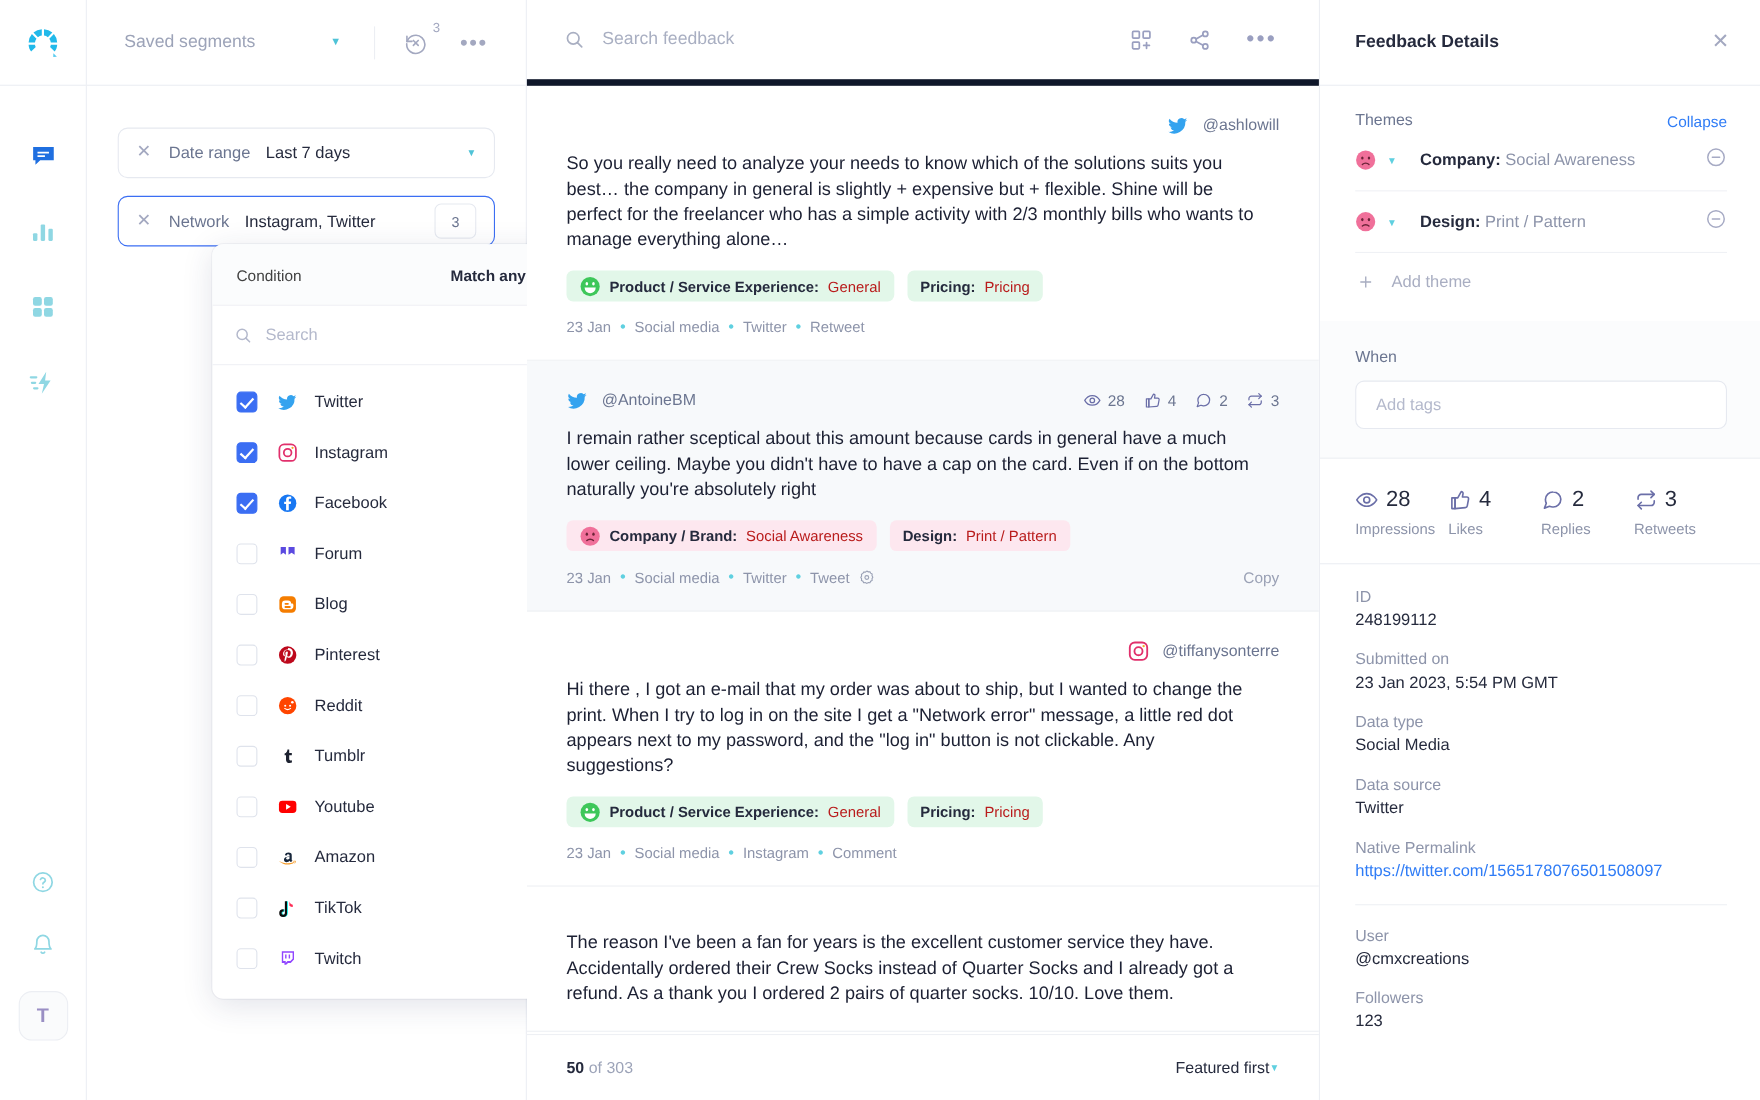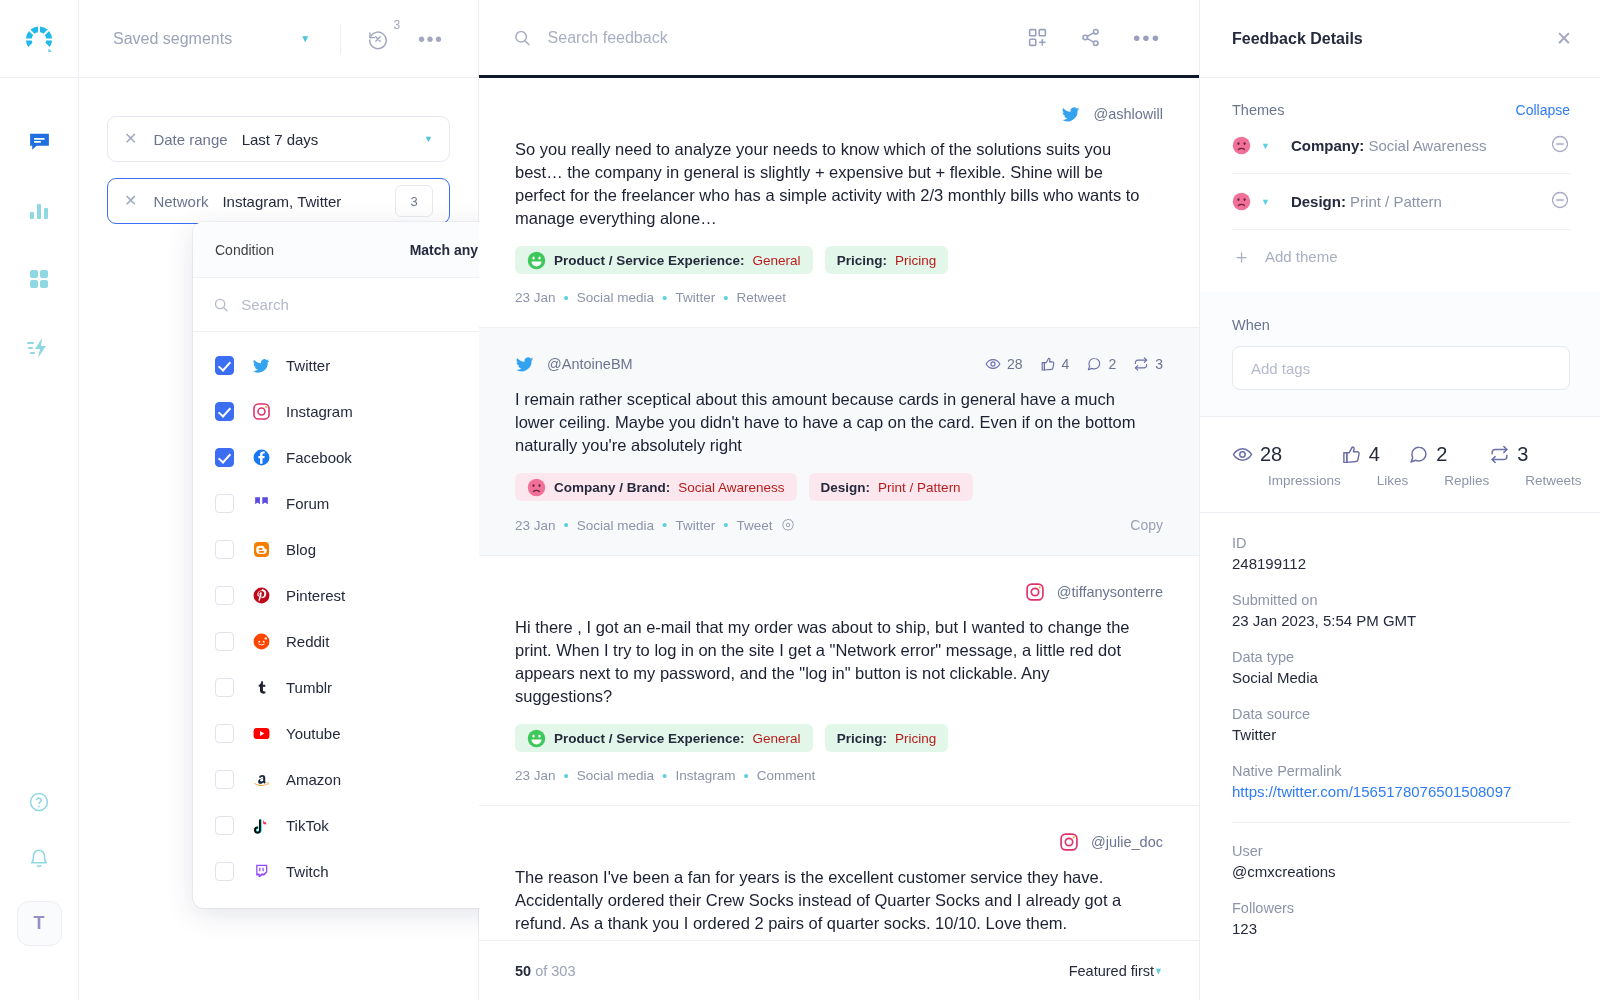"Search feedback" .feed-header { border-bottom: 3px solid #0f172a -> 6px solid #0f172a }
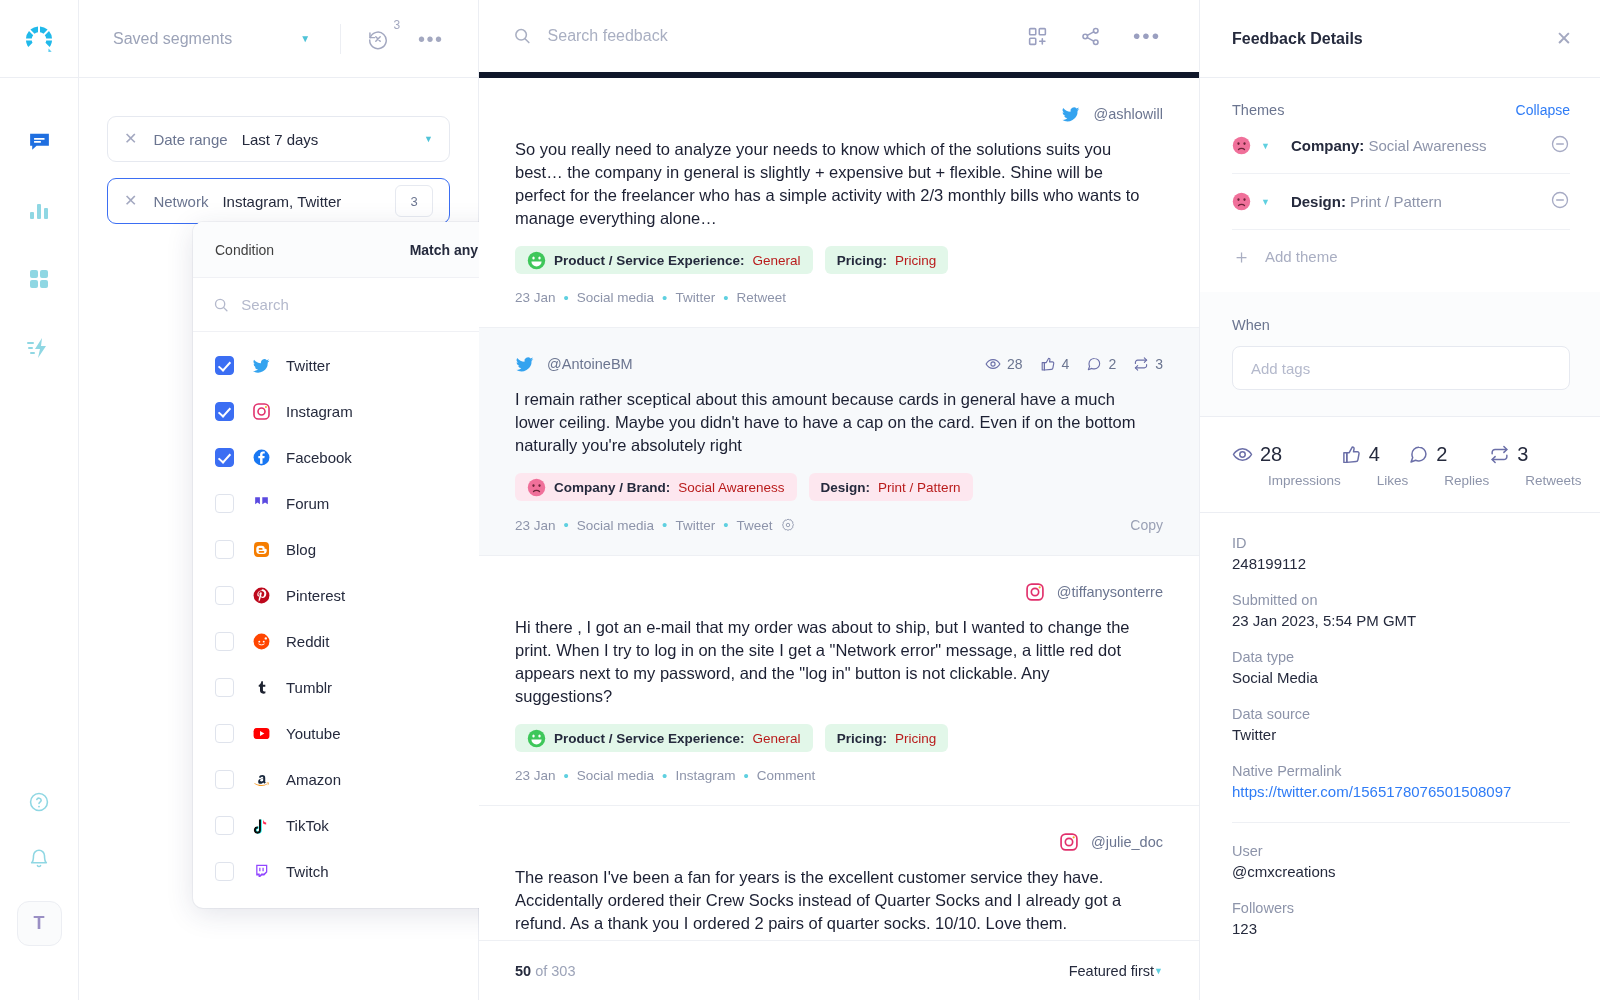"Impressions" .stat-lbl { margin-left: 36px -> none }
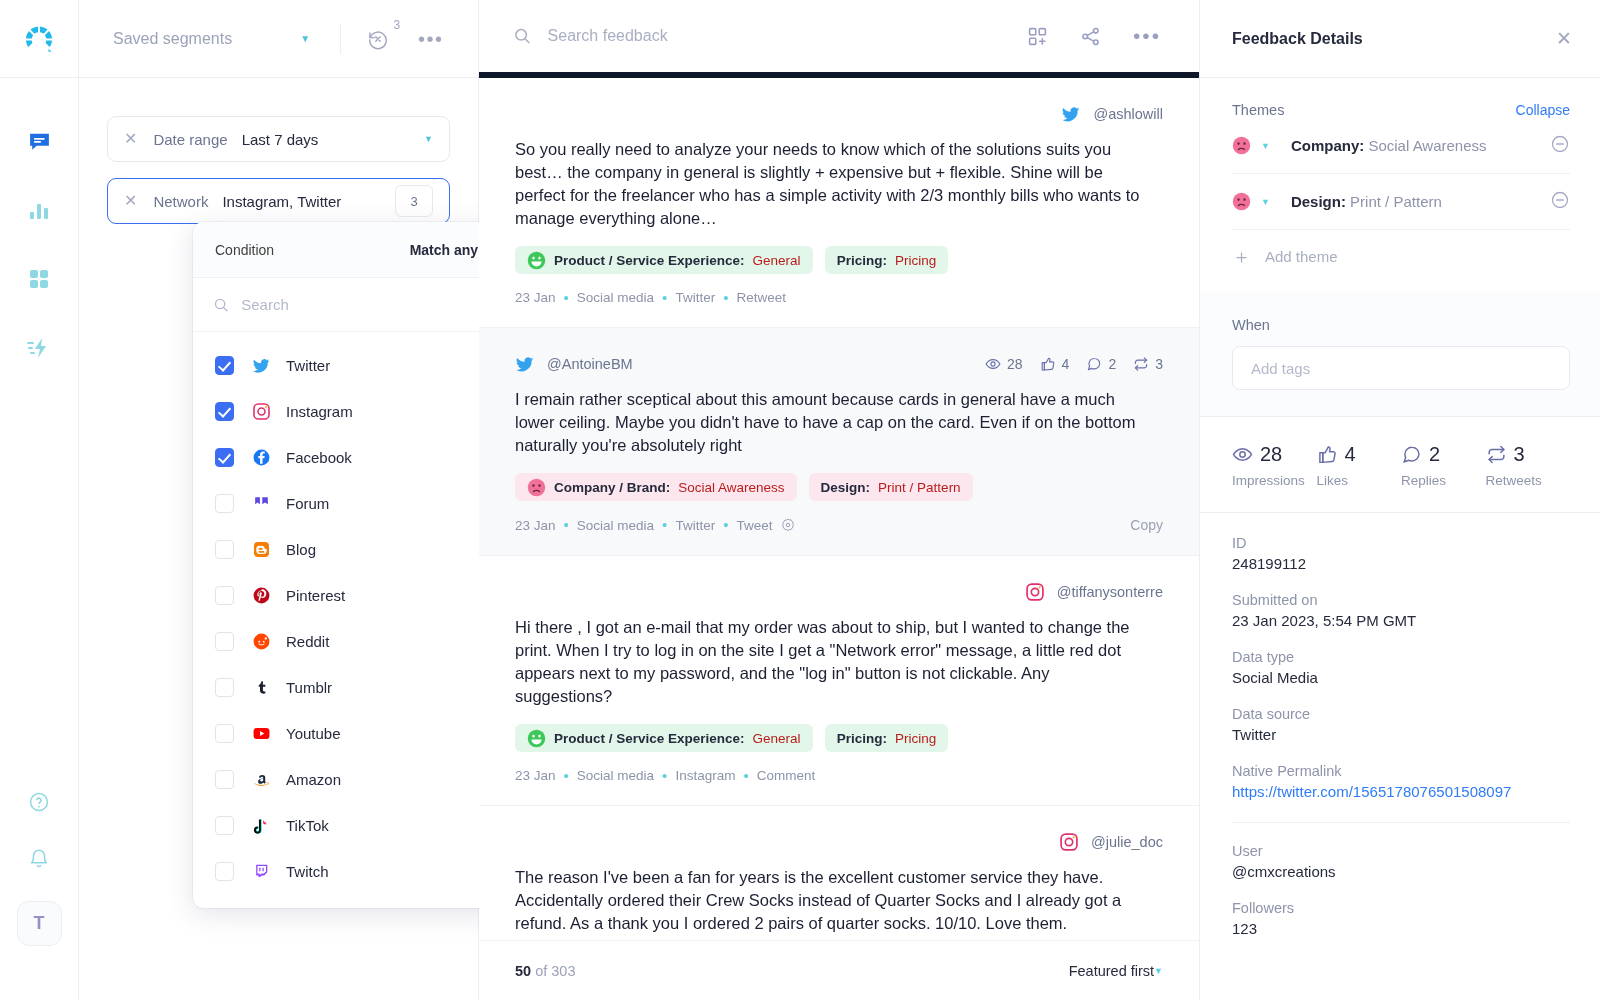"@julie_doc" div.post-top { html: <div> <svg> <rect></rect> <circle></circle> <circle></circle> </svg> <span>@julie_doc</span> </div> -> none }
